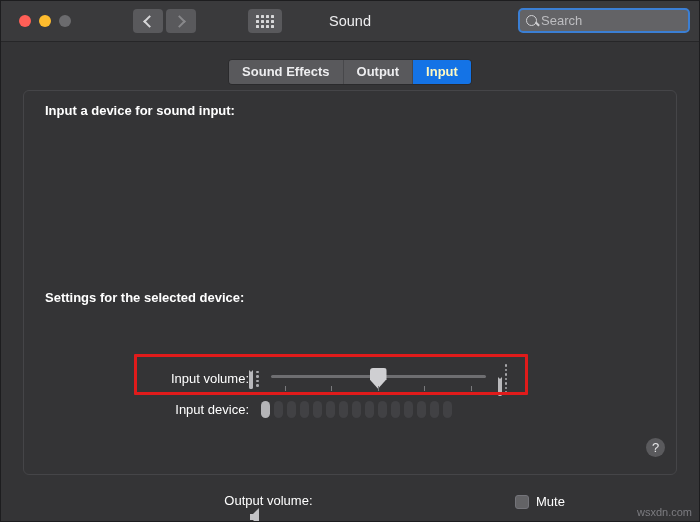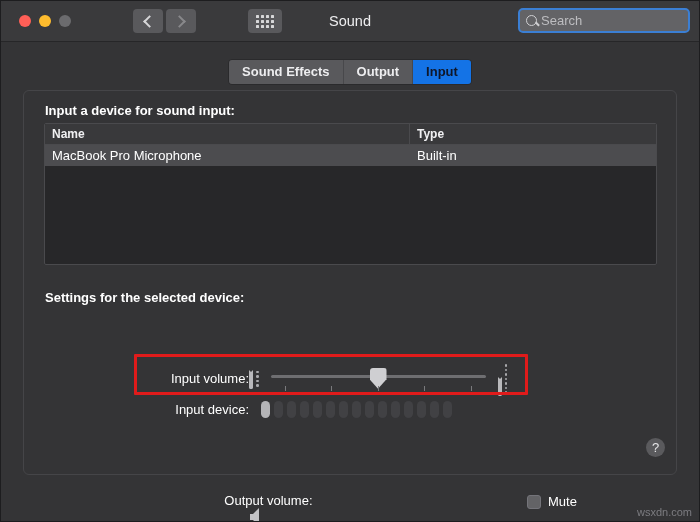"Input" .tab.active { color: #0f172a -> #fef9c3 }
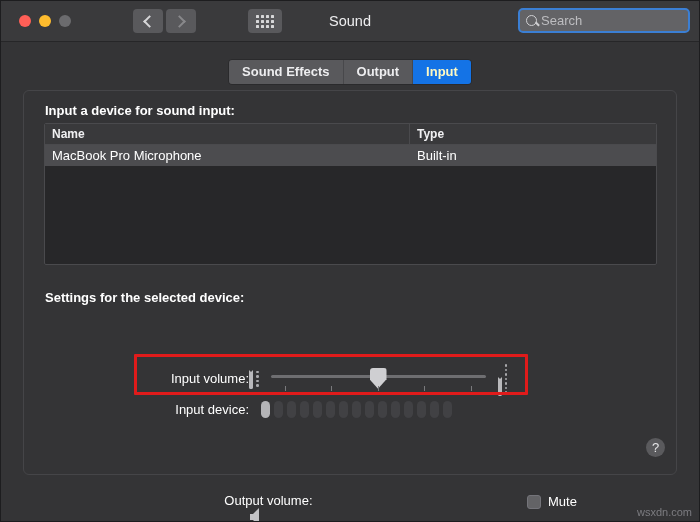"Name" div.table { html: <div> <div> <div>Name</div> <div>Type</div> </div> <div> <div>MacBook Pro Microphone</div> <div>Built-in</div> </div> </div> -> none }
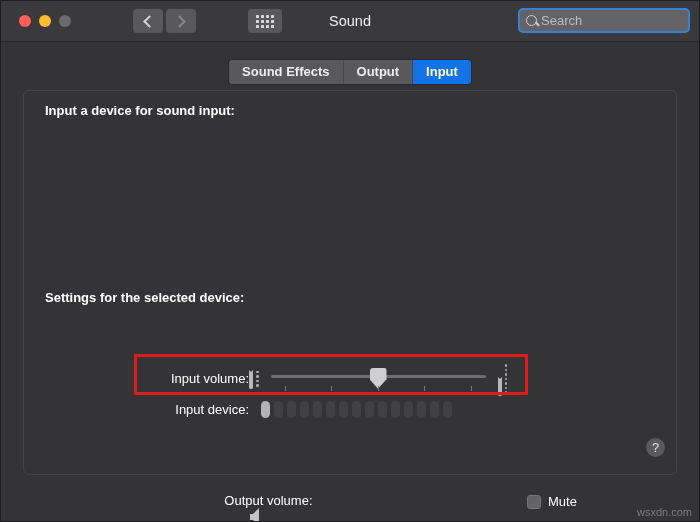"Mute" .mutewrap { left: 526px -> 514px }
